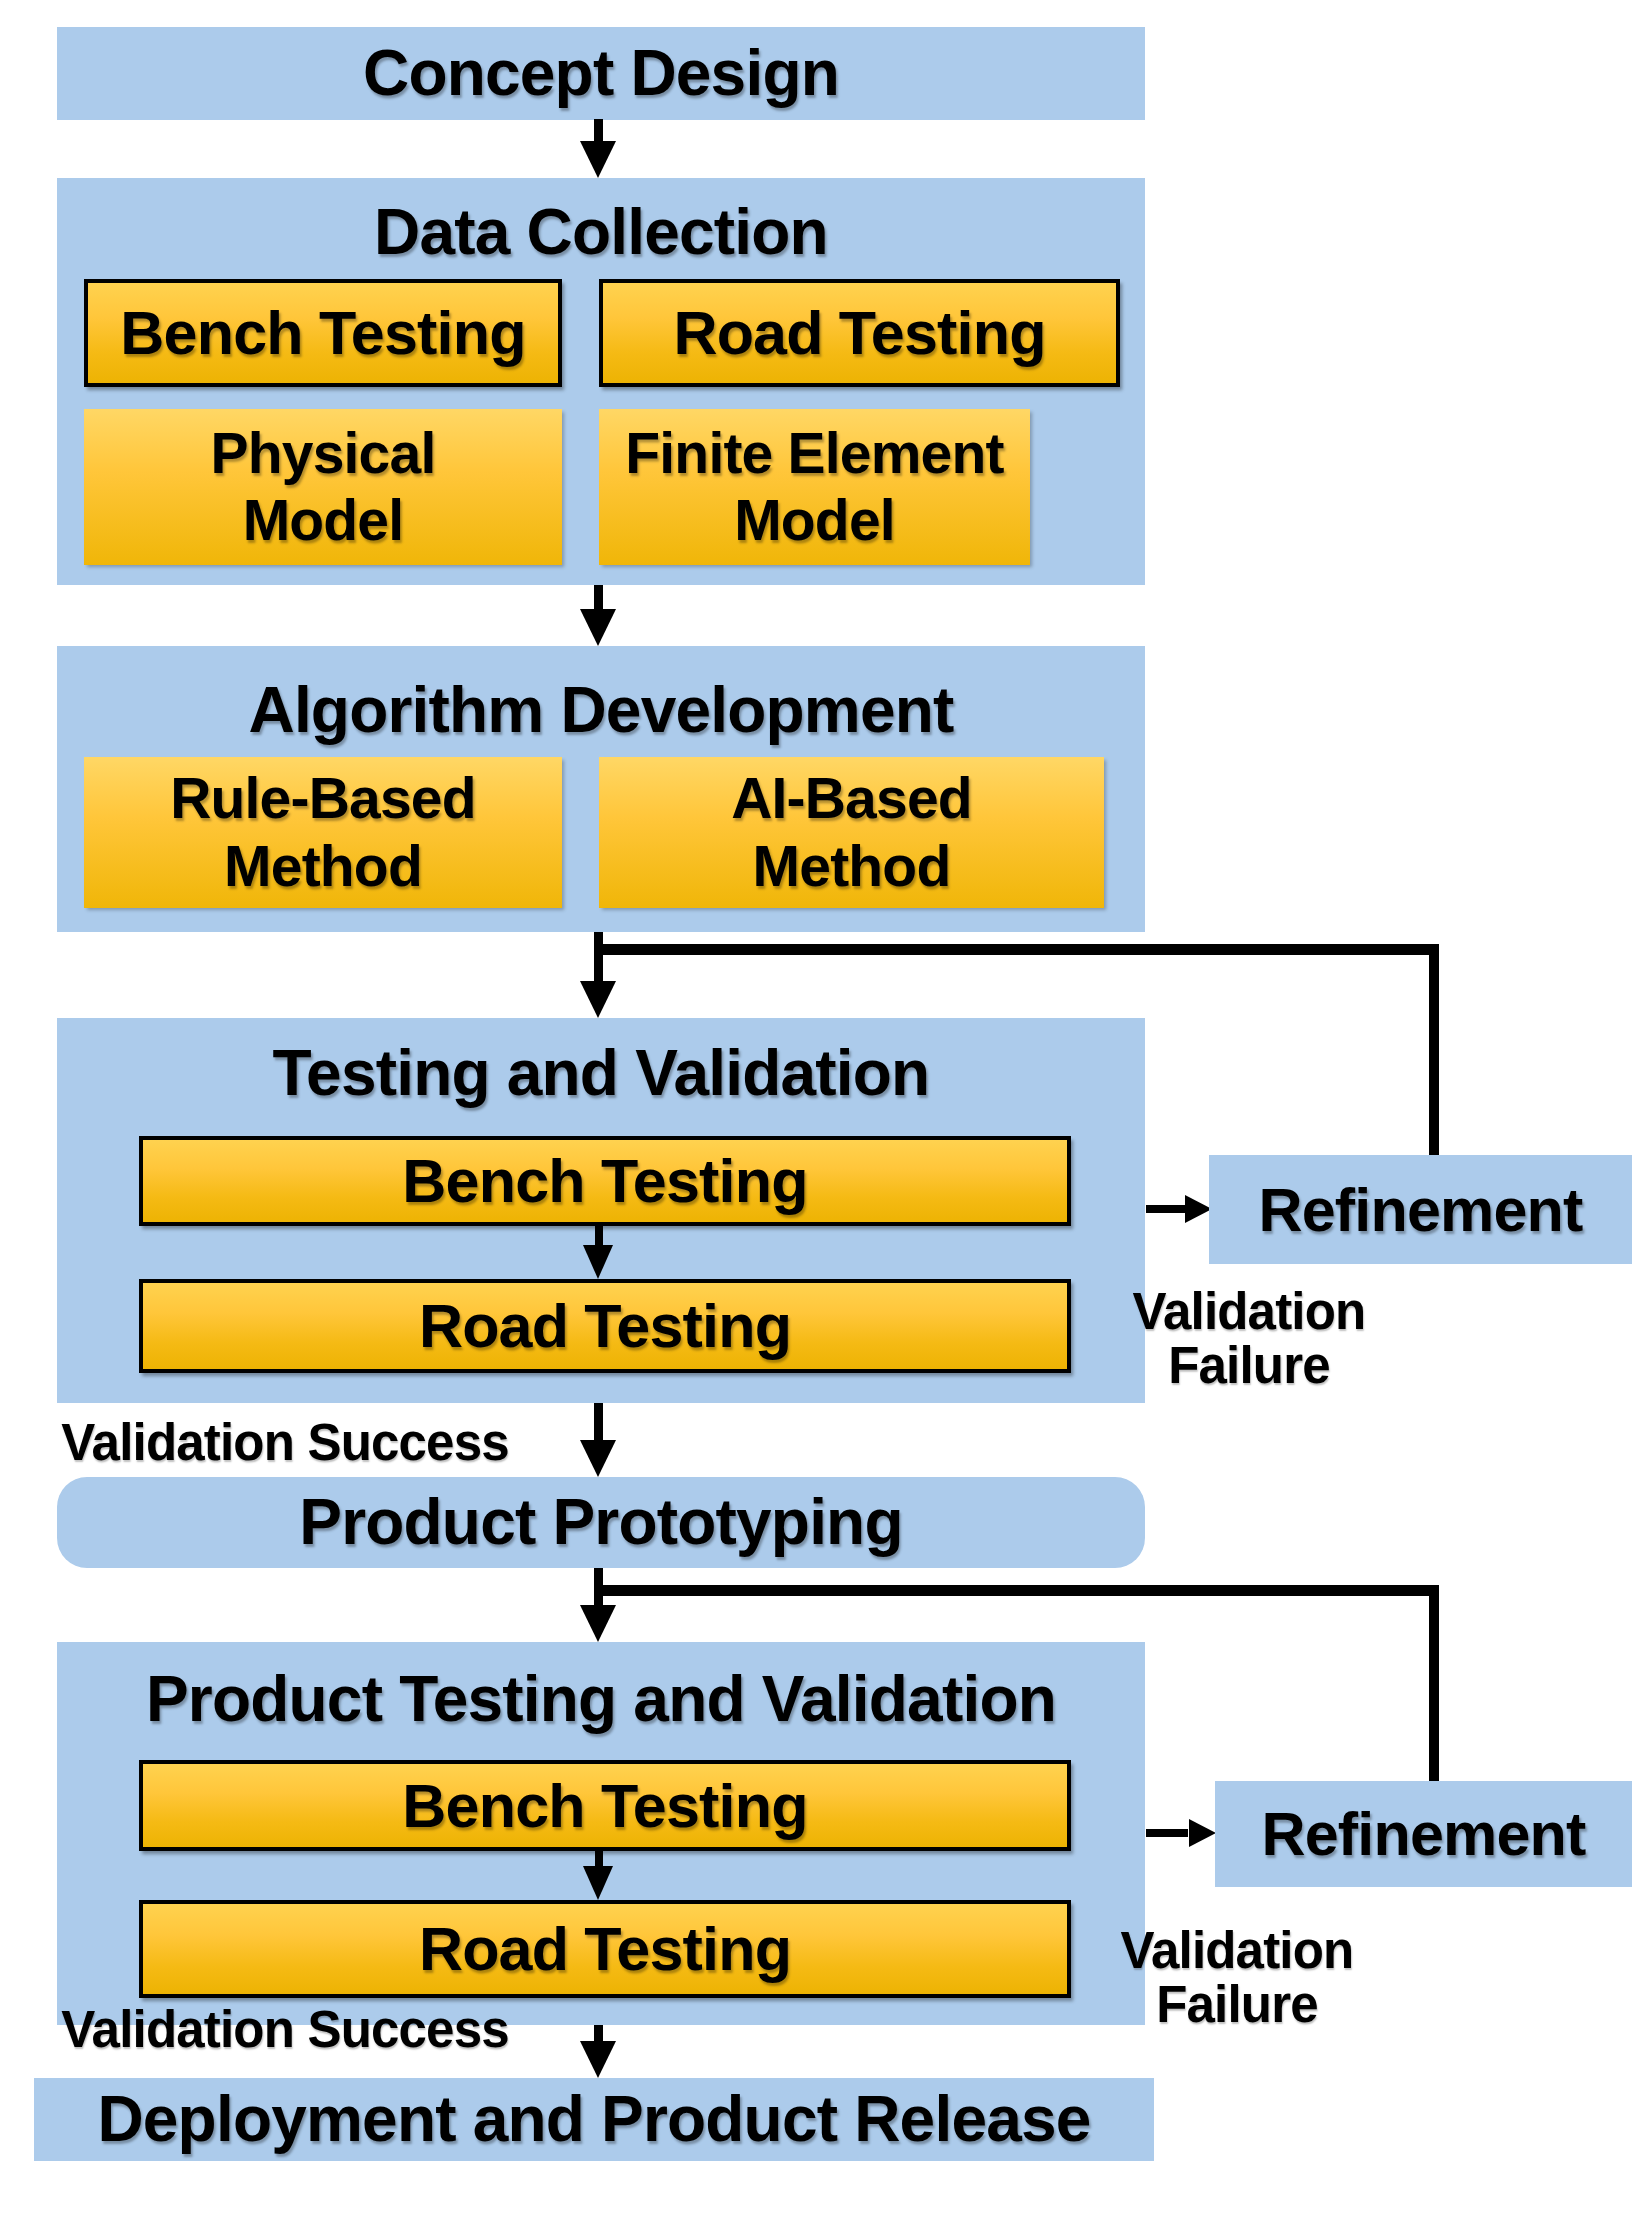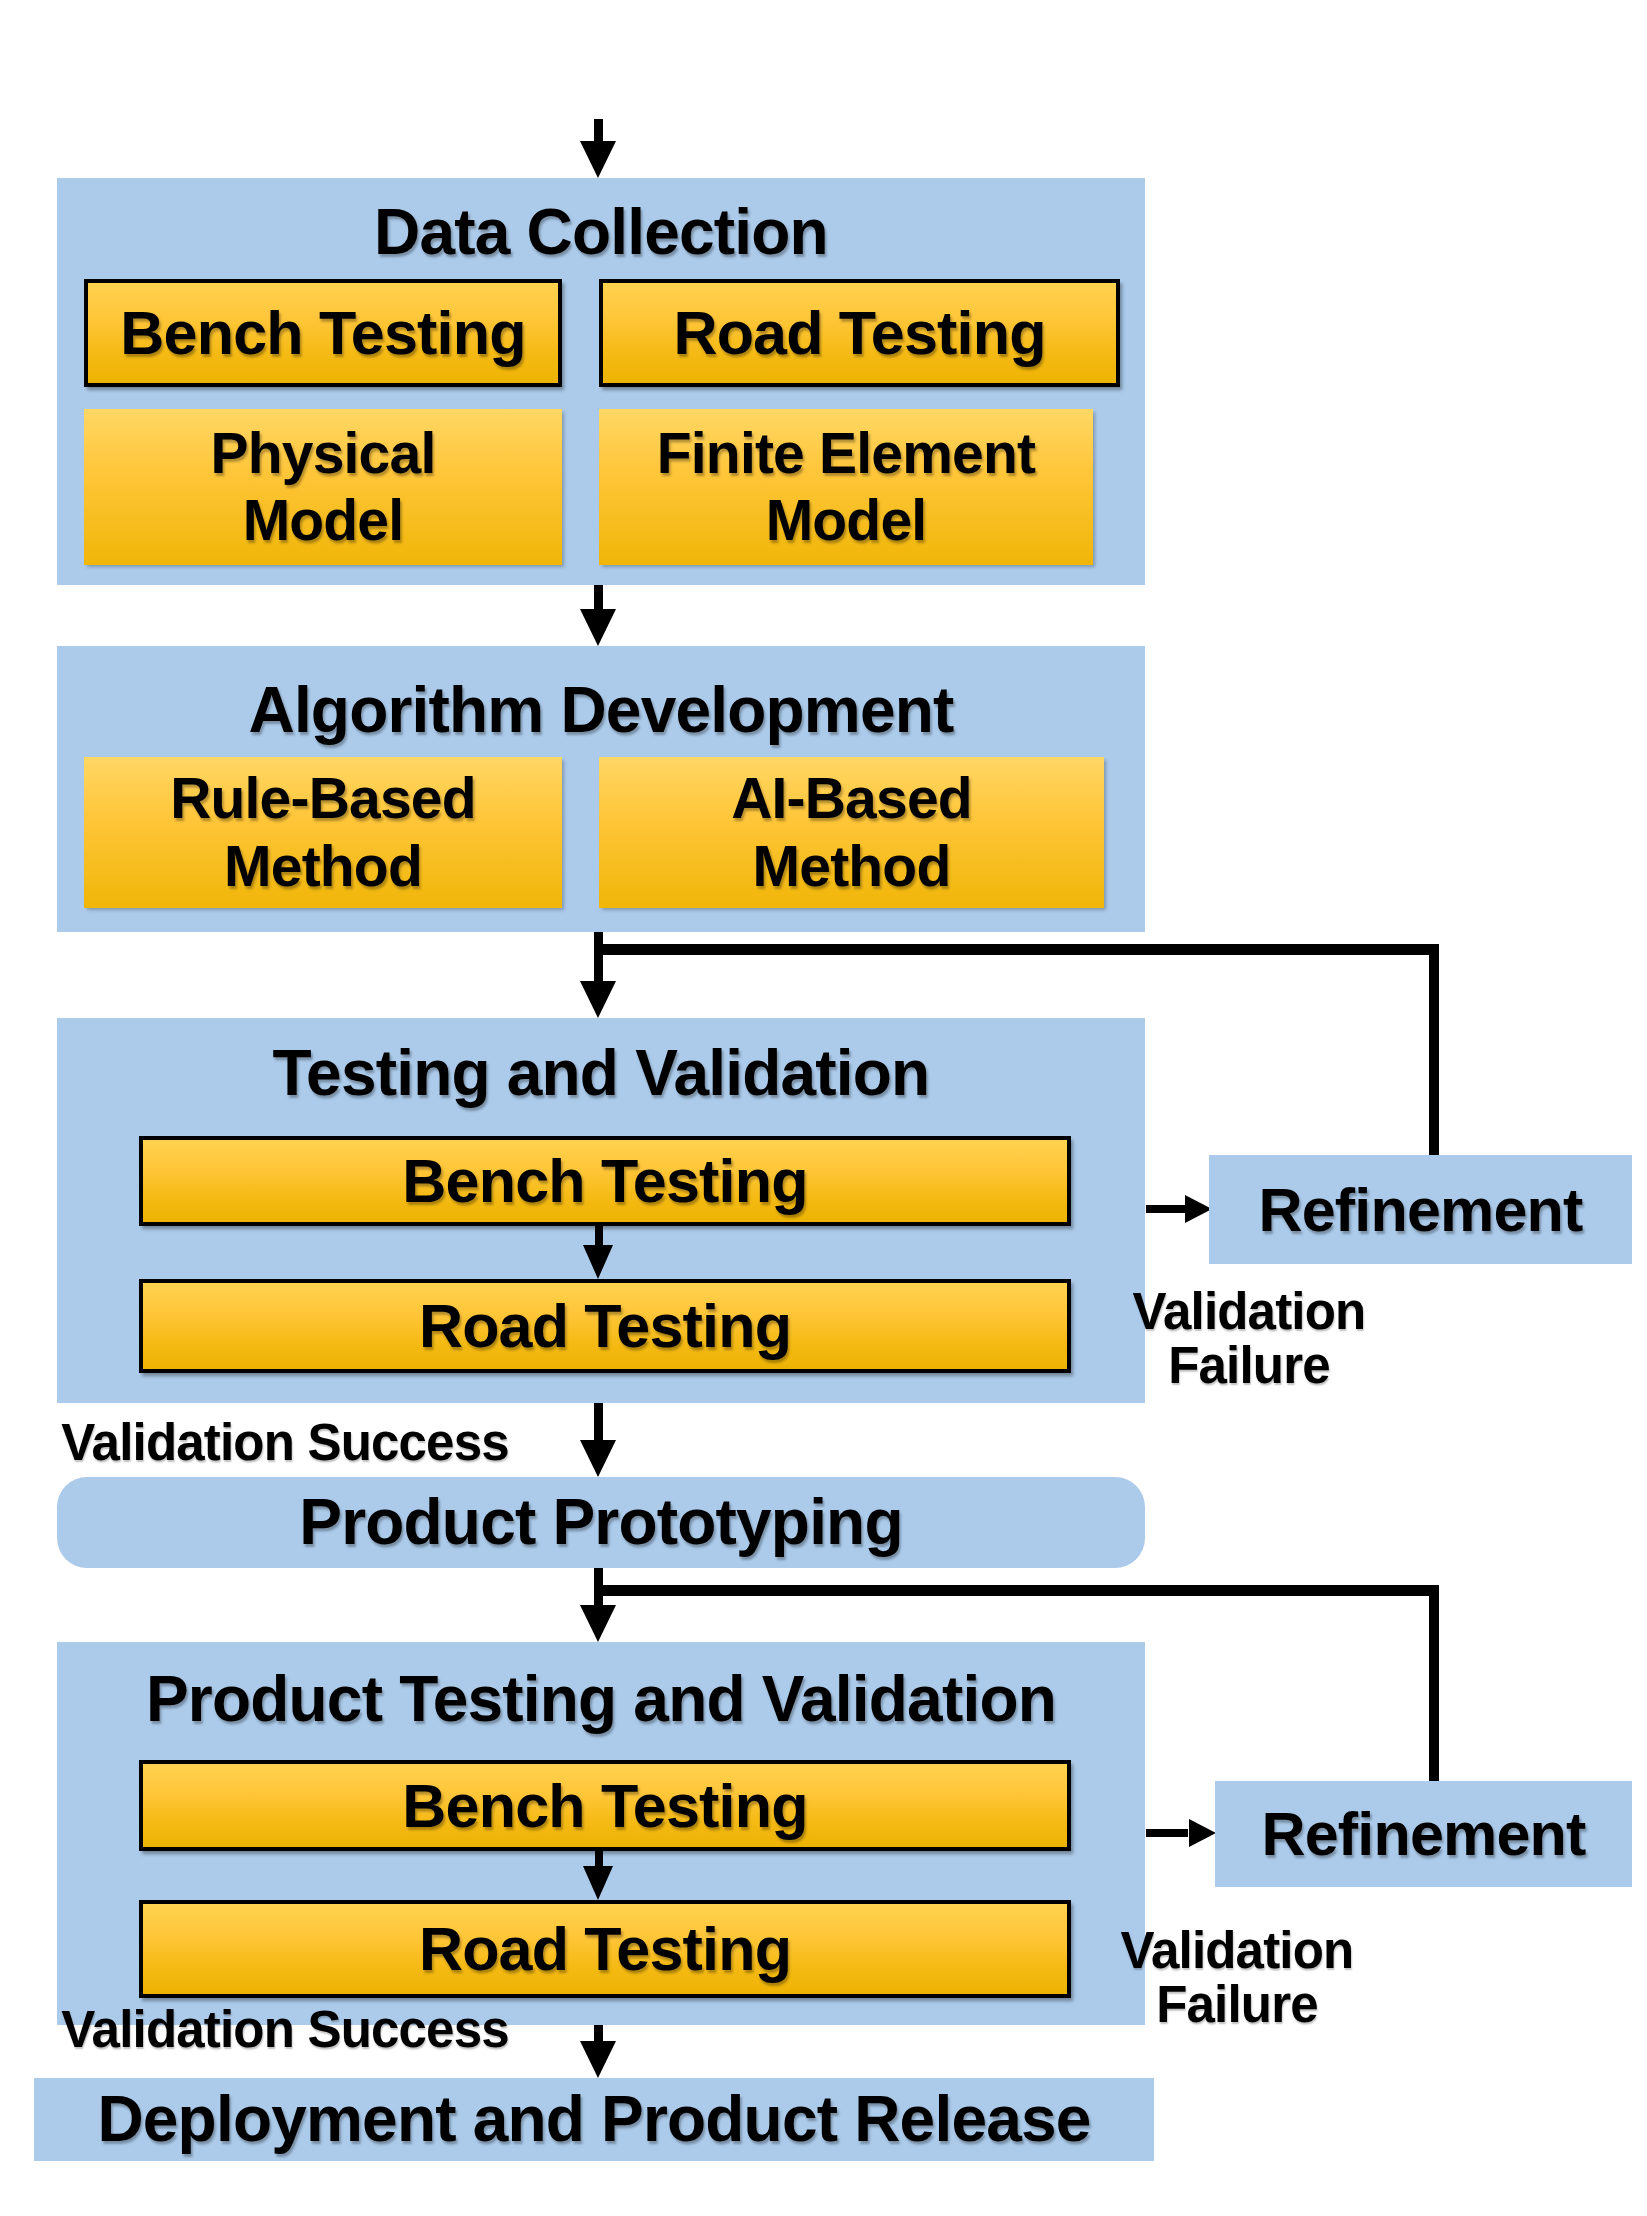"Concept Design" div.abs { html: none -> <div>Concept Design</div> }
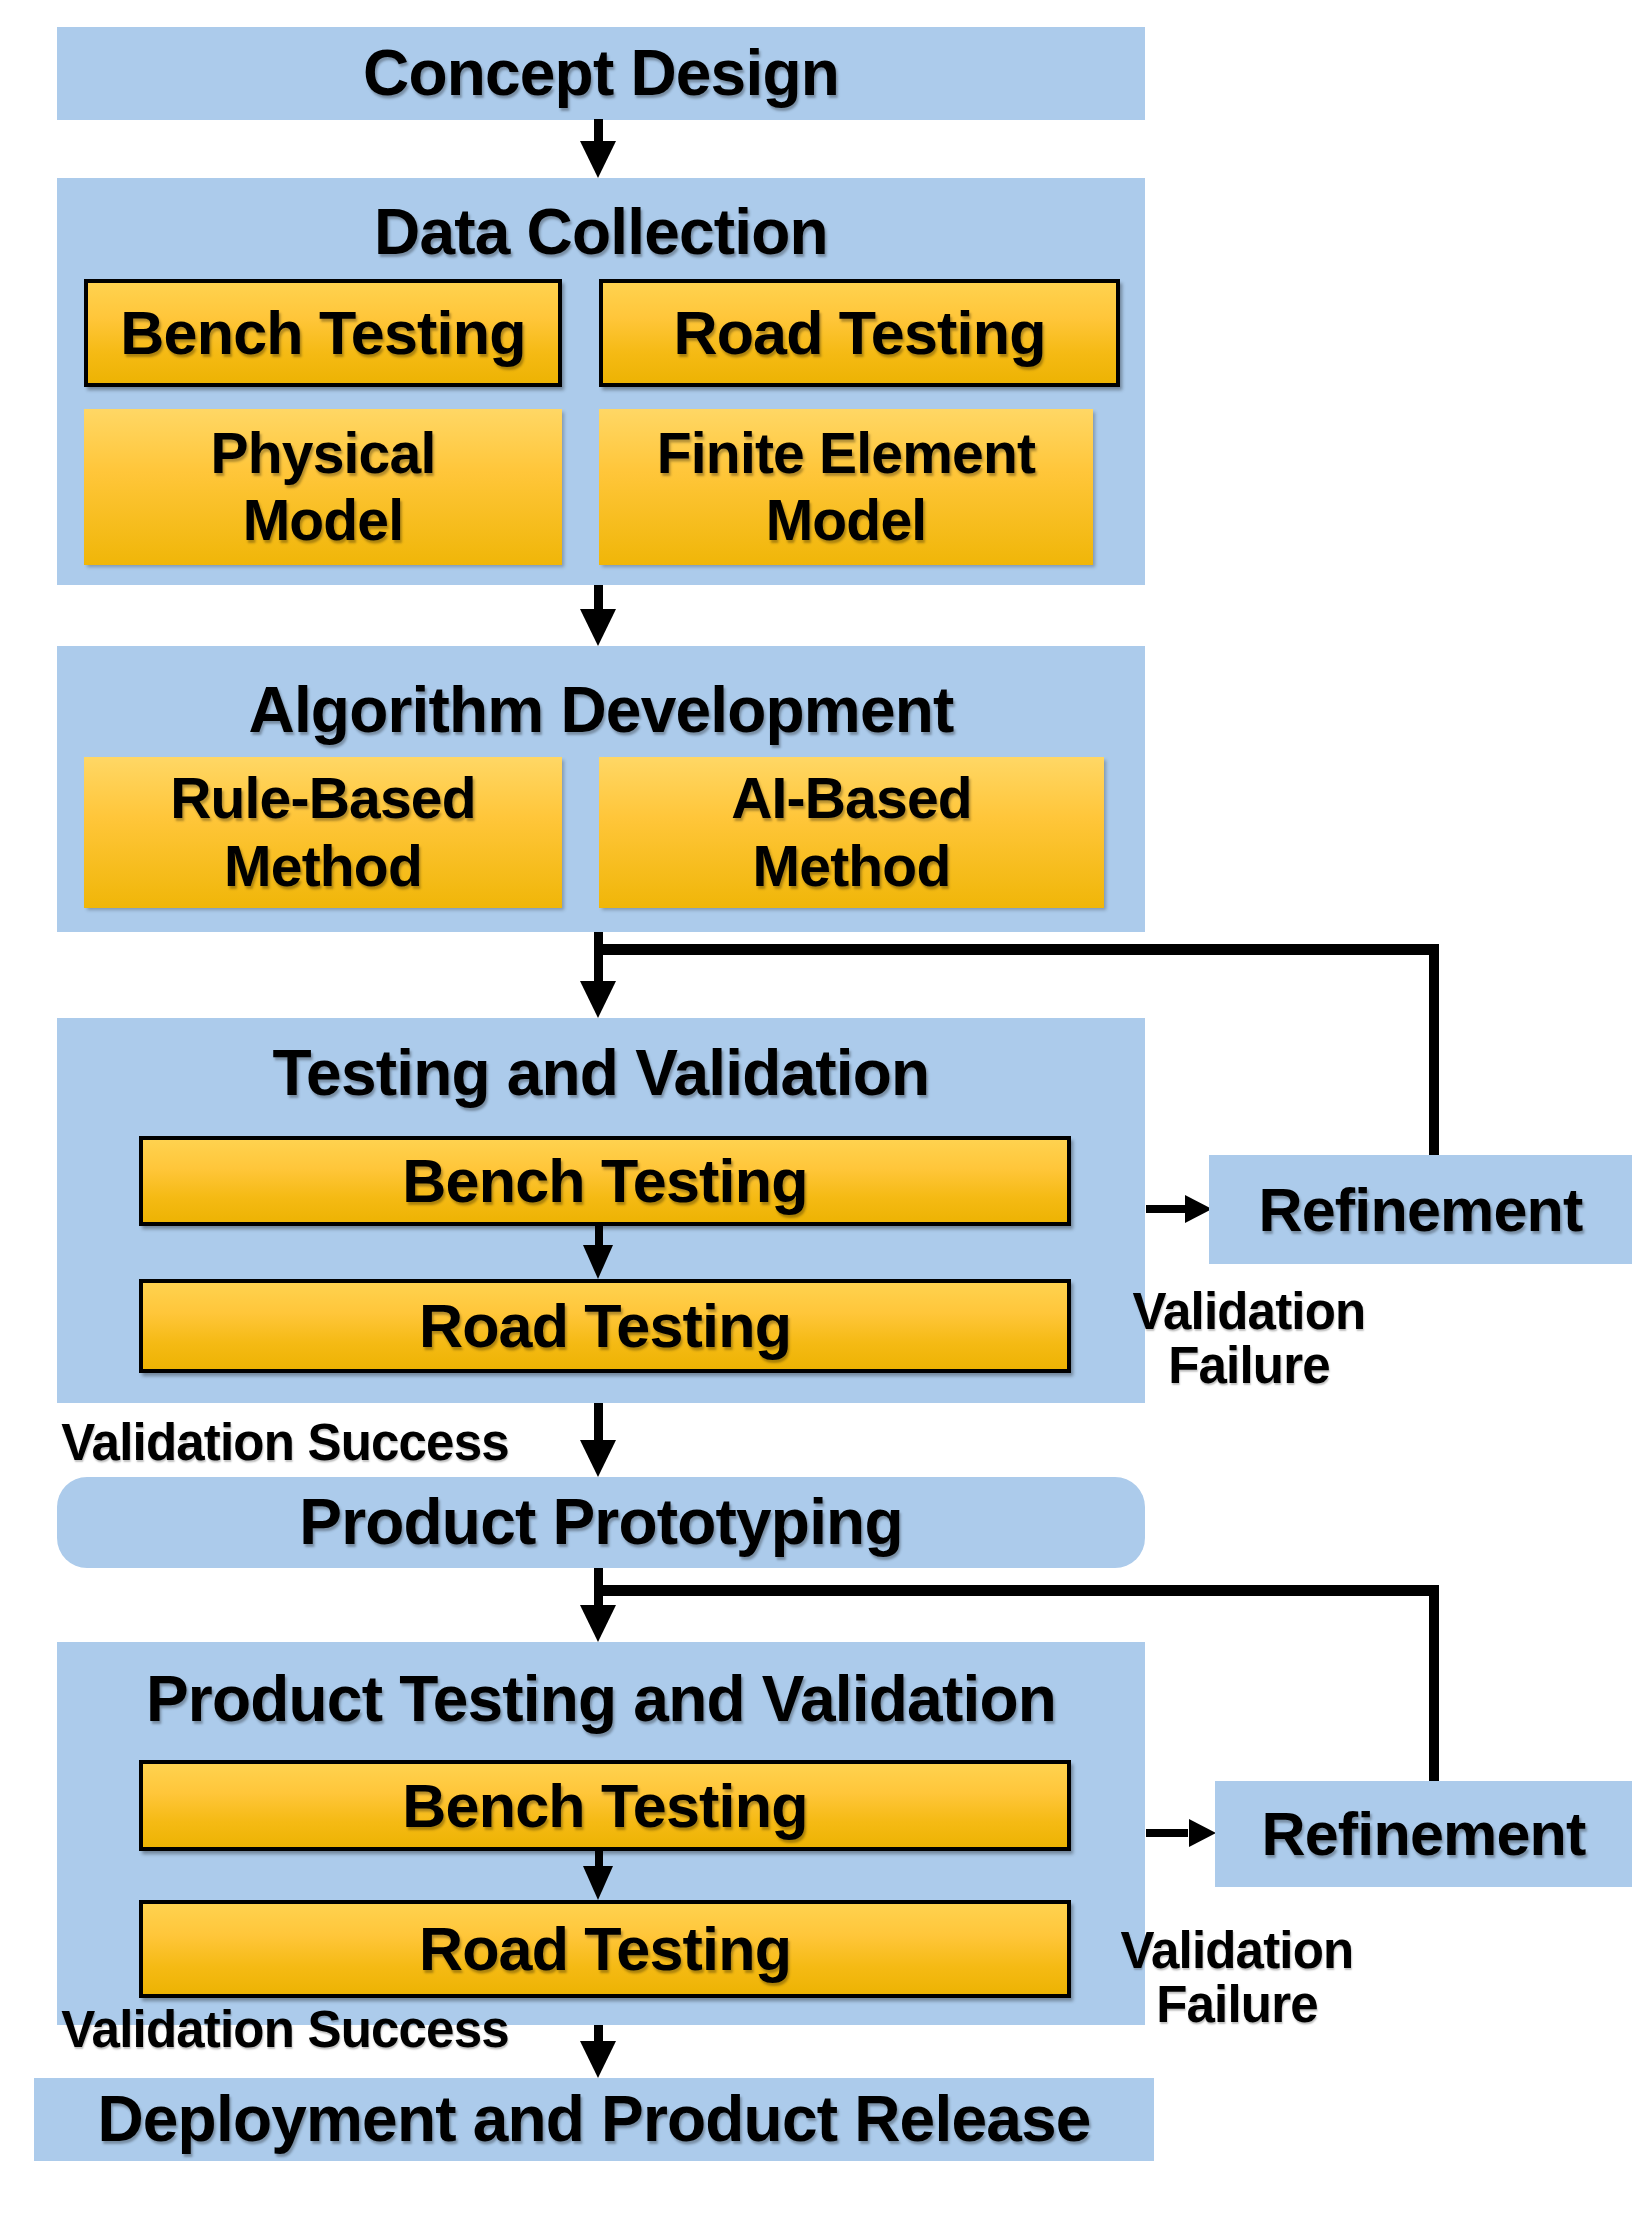"Finite Element" div.abs { width: 494px -> 431px }
